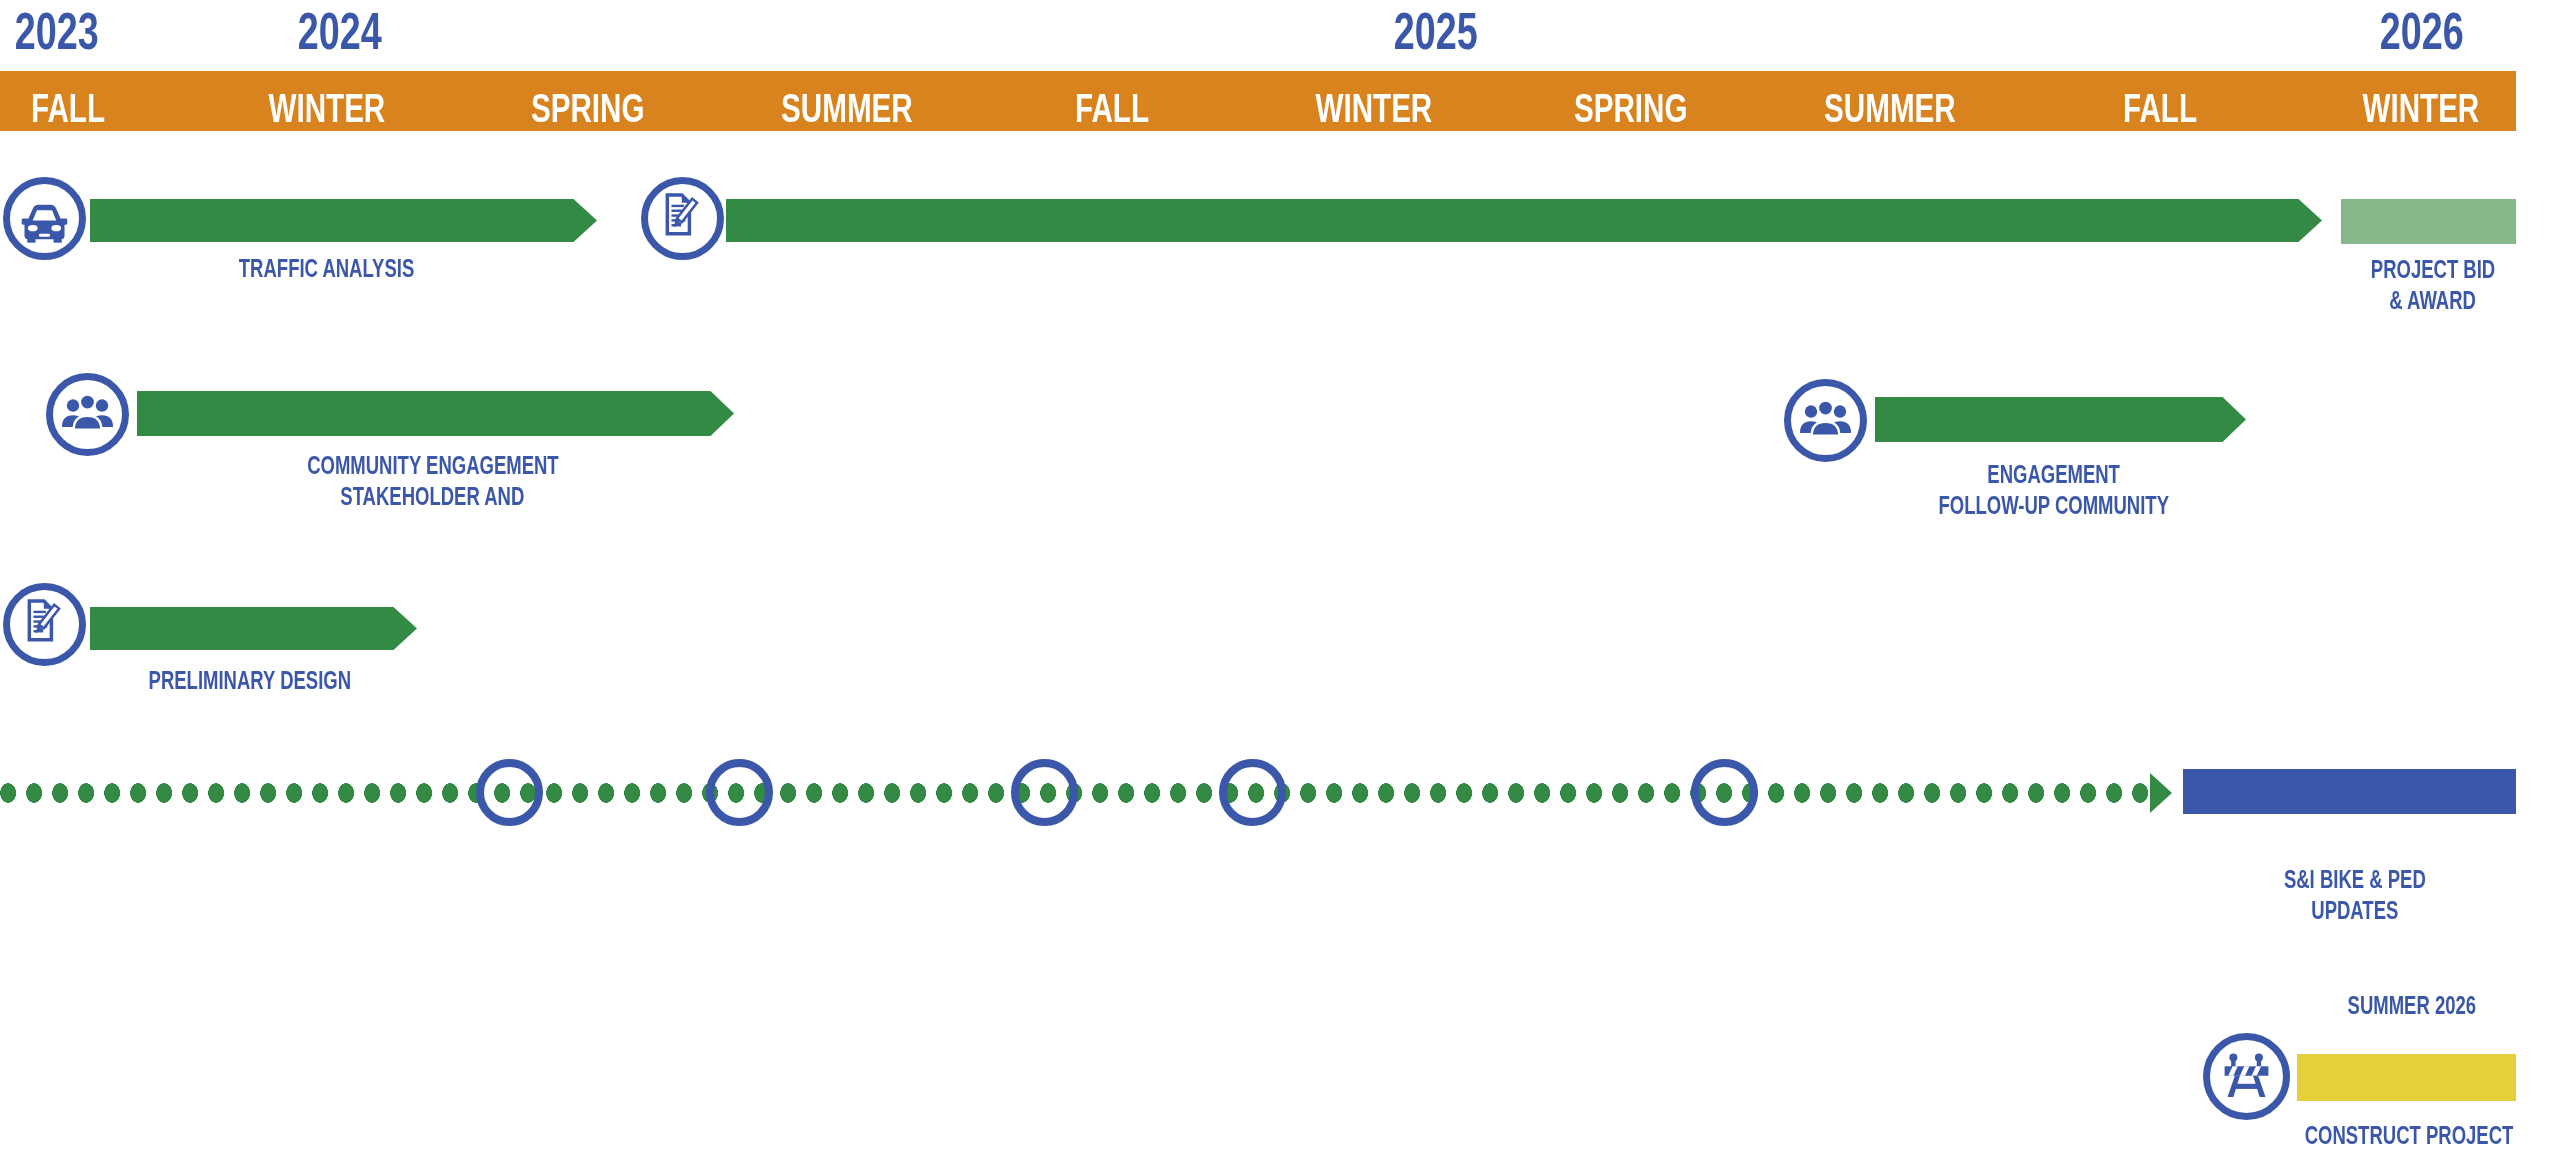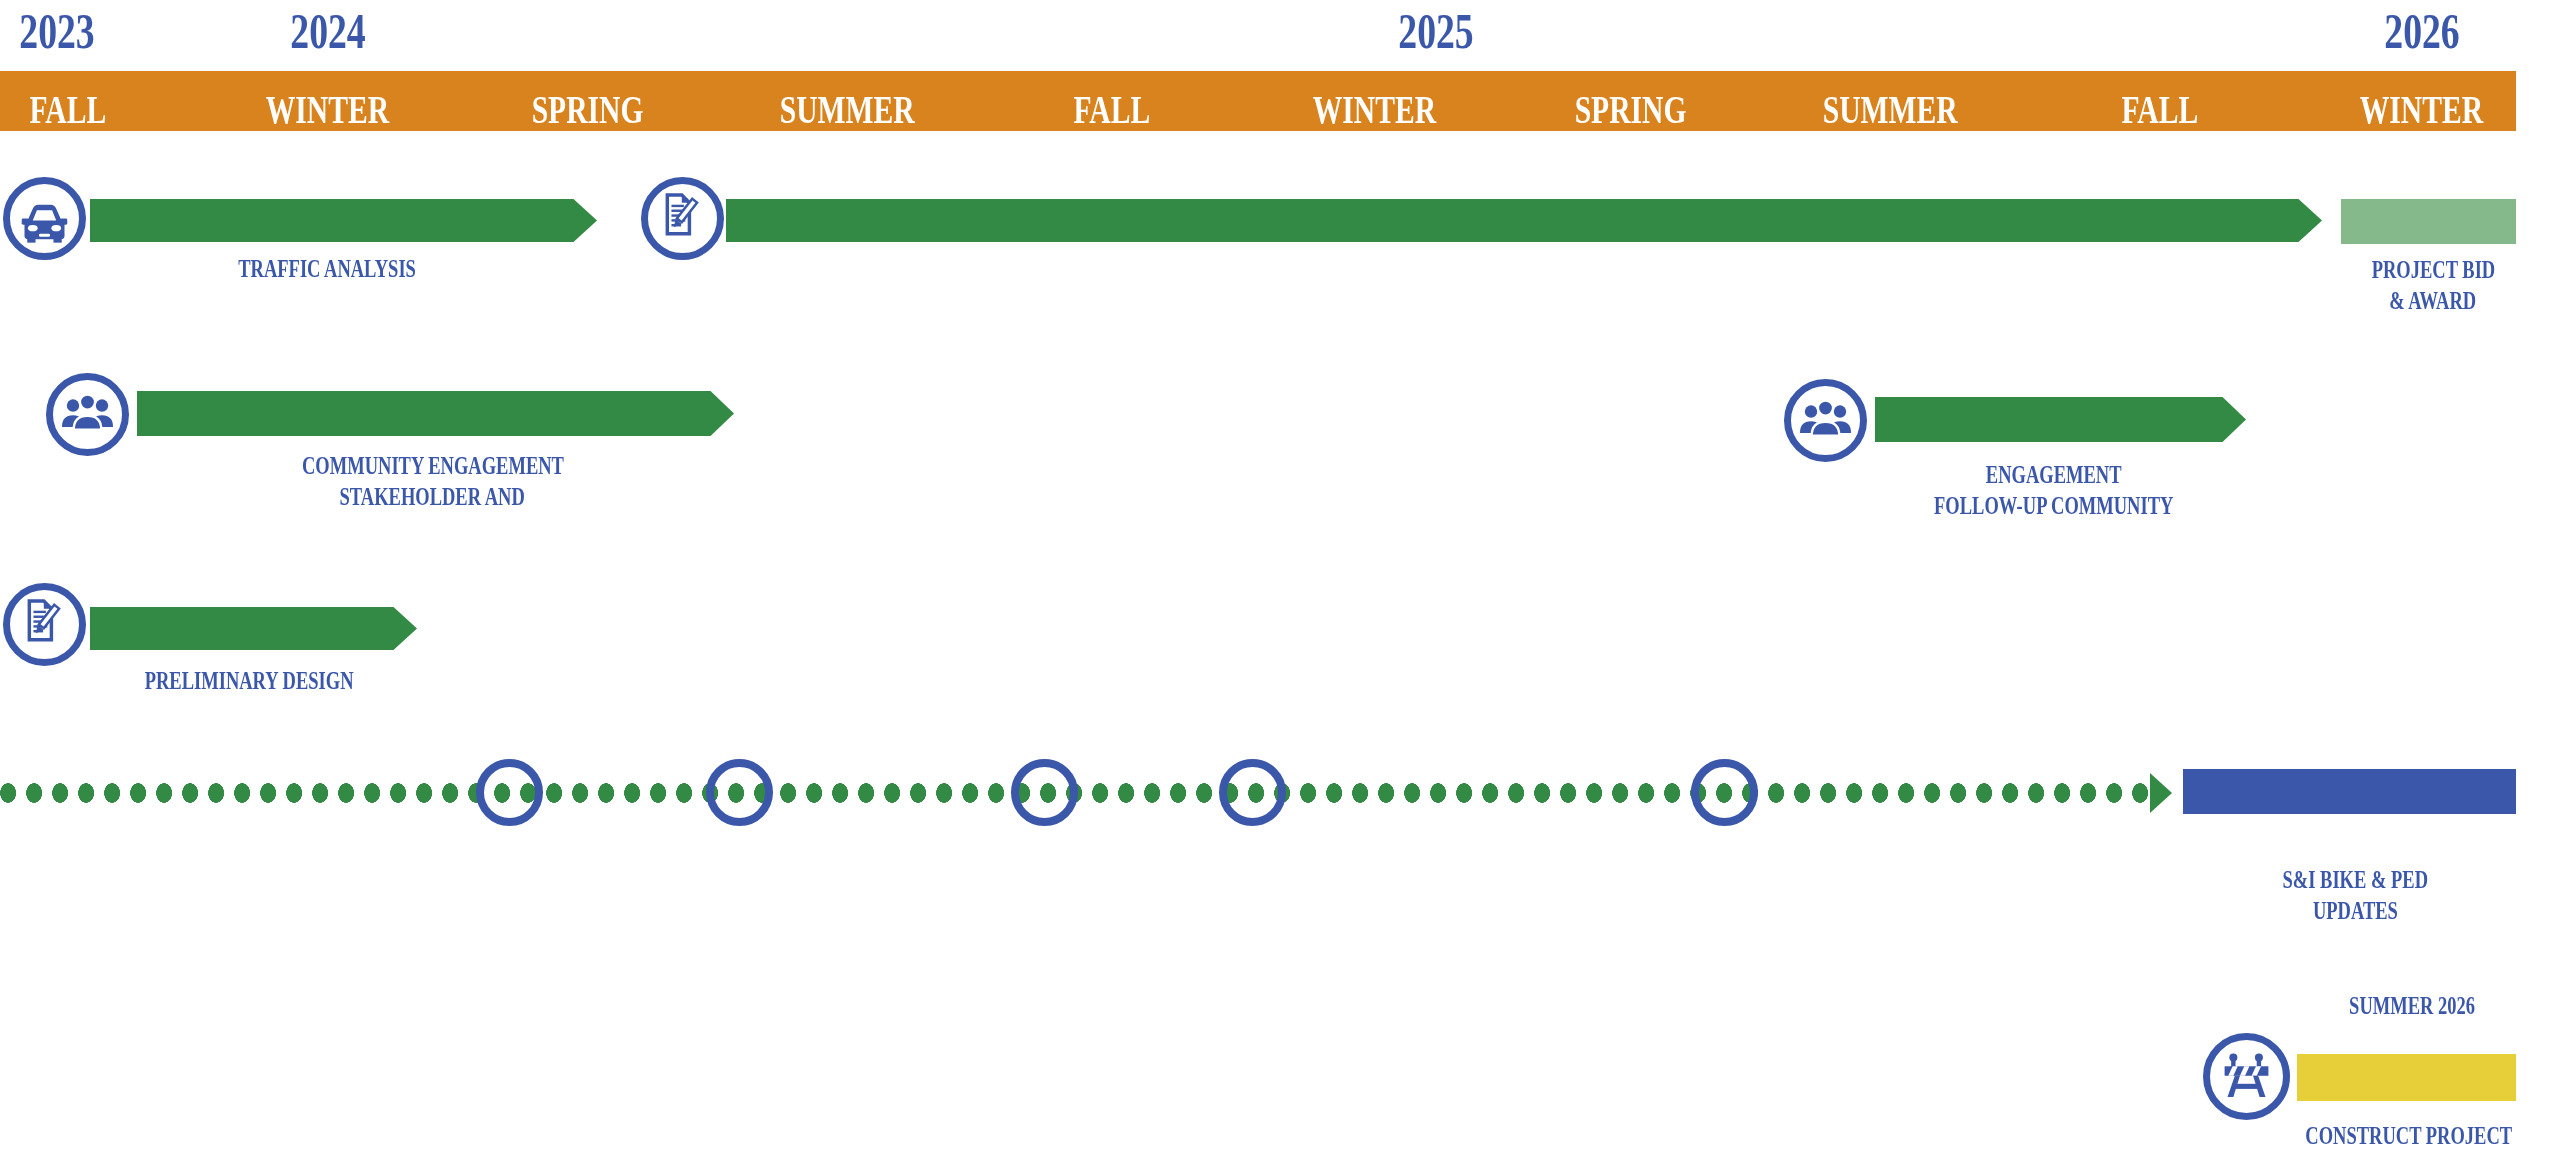"2023" #canvas { font-family: Liberation Serif, serif -> Liberation Sans, sans-serif }
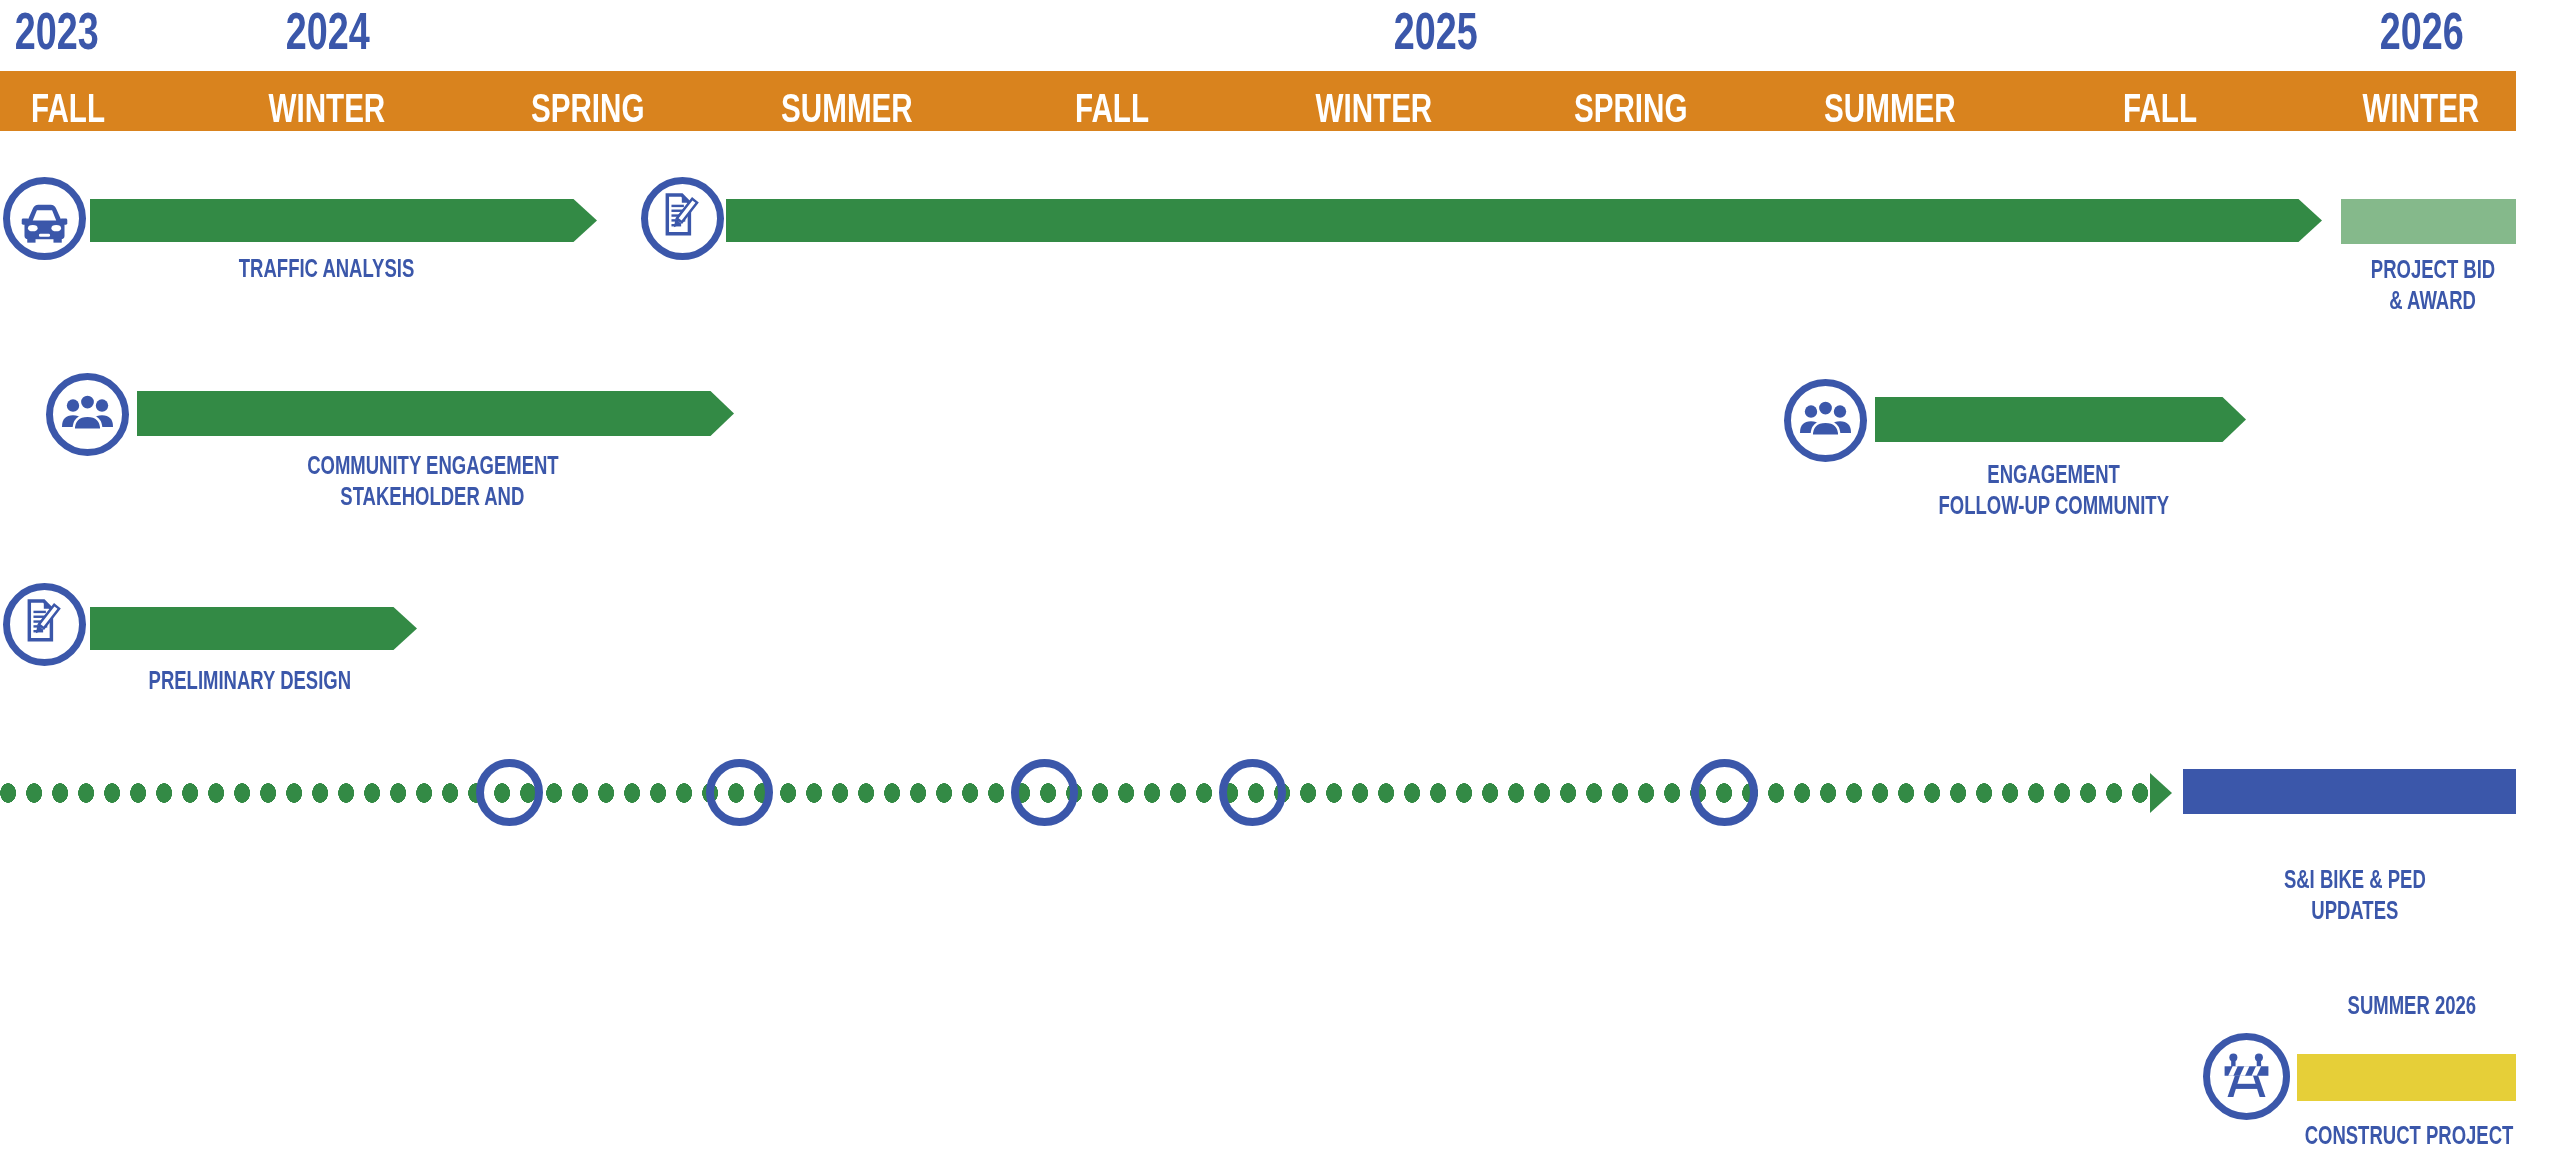"2024" div.year { left: 192px -> 204px }
